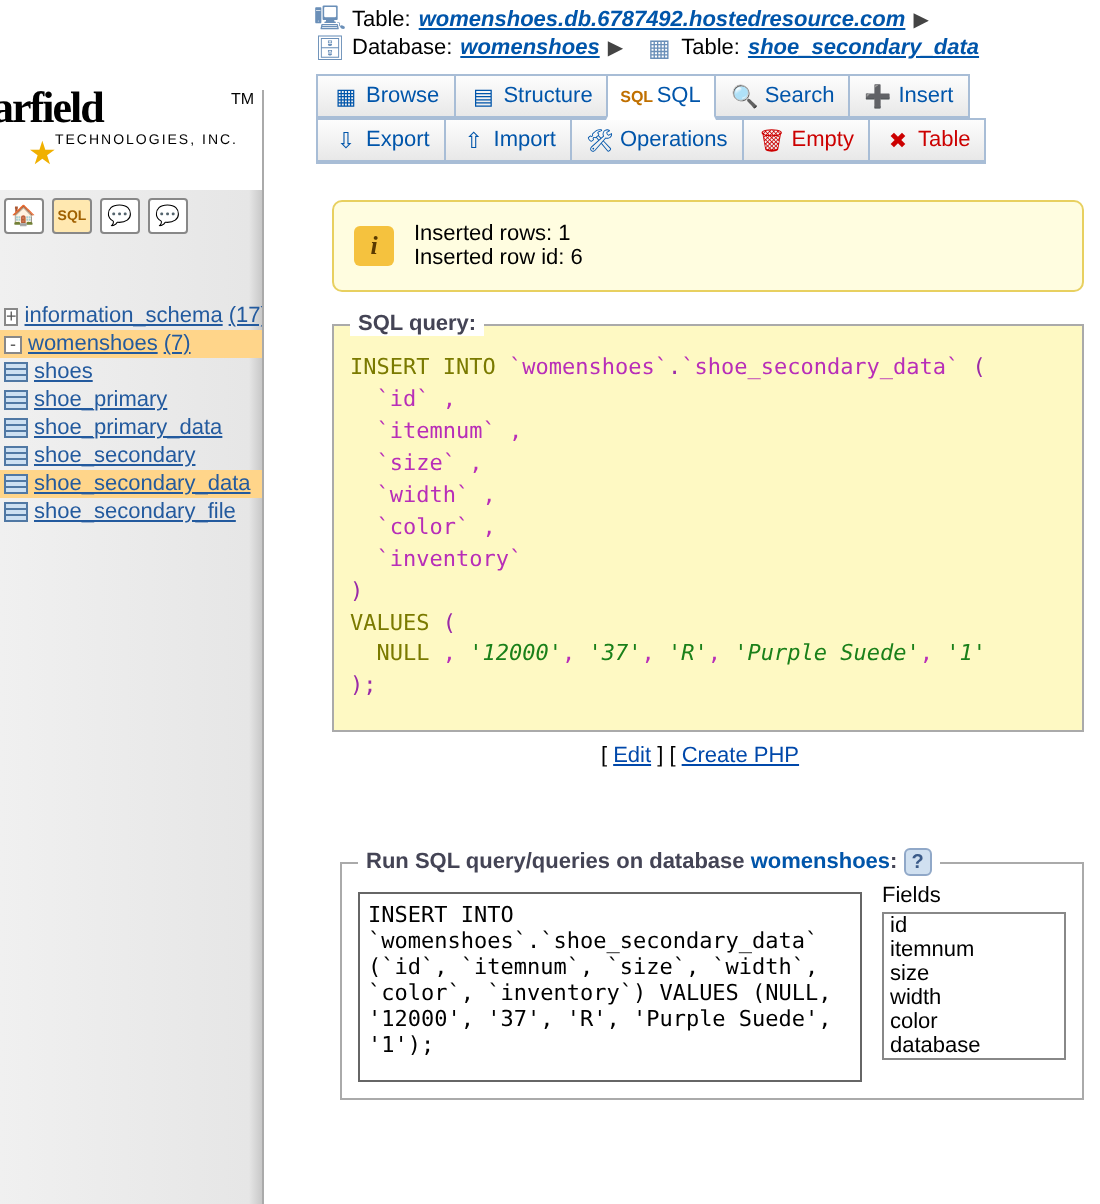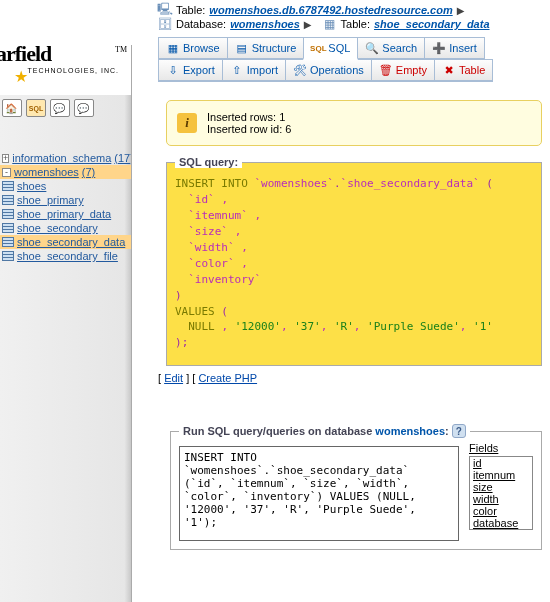"TM" .logo-area .tm { font-family: Liberation Serif, serif -> Liberation Sans, sans-serif }
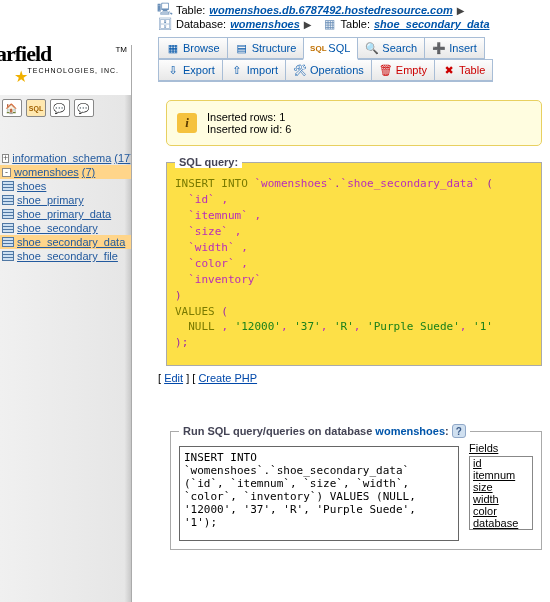"SQL query:" fieldset.sql-q { background: #fde047 -> #fef9c3 }
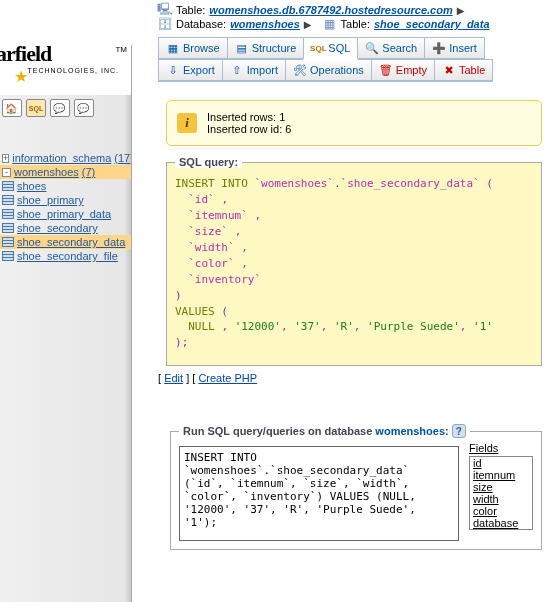"'12000'" .lit { font-style: none -> italic }
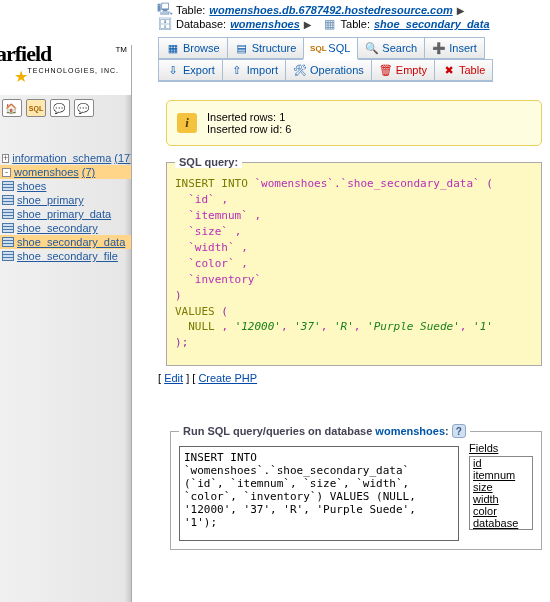"[ Edit ] [ Create" .code-links { text-align: left -> center }
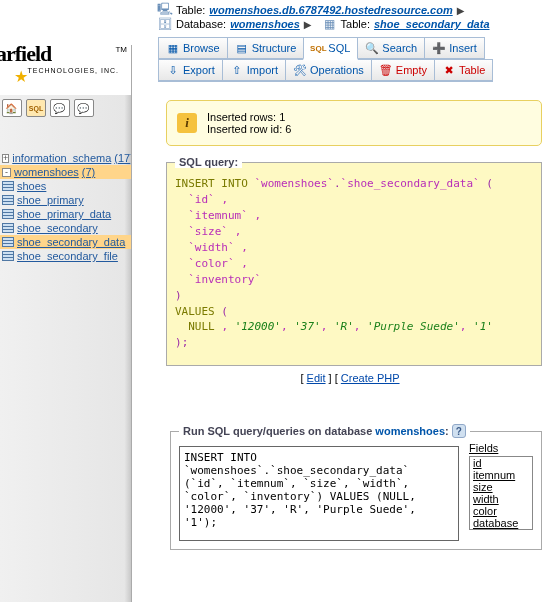"Fields" .fields-box { text-decoration: underline -> none; width: 64px -> 92px }
